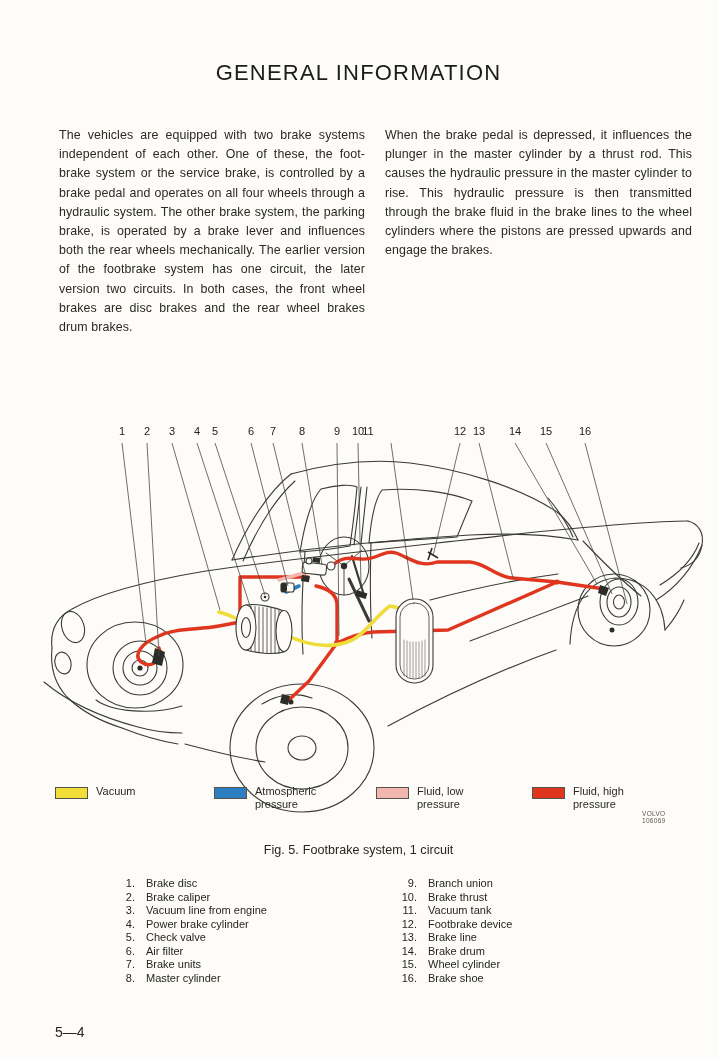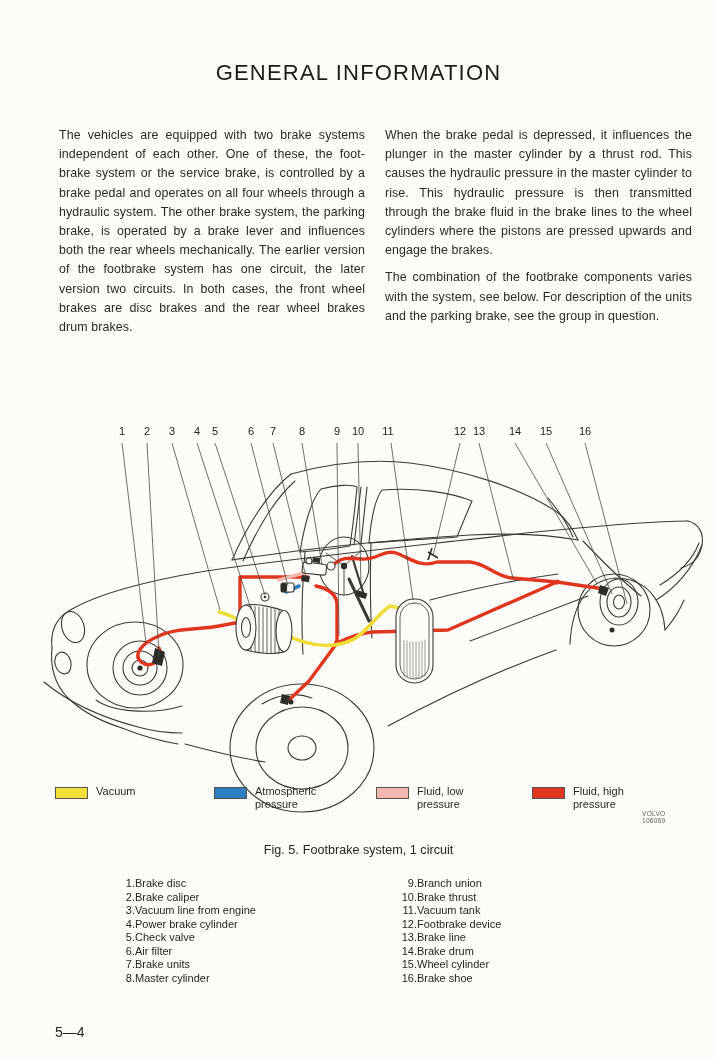"The combination of the footbrake" p { html: <p>The combination of the footbrake components varies with the system, see below. For description of the units and the parking brake, see the group in question.</p> -> none }
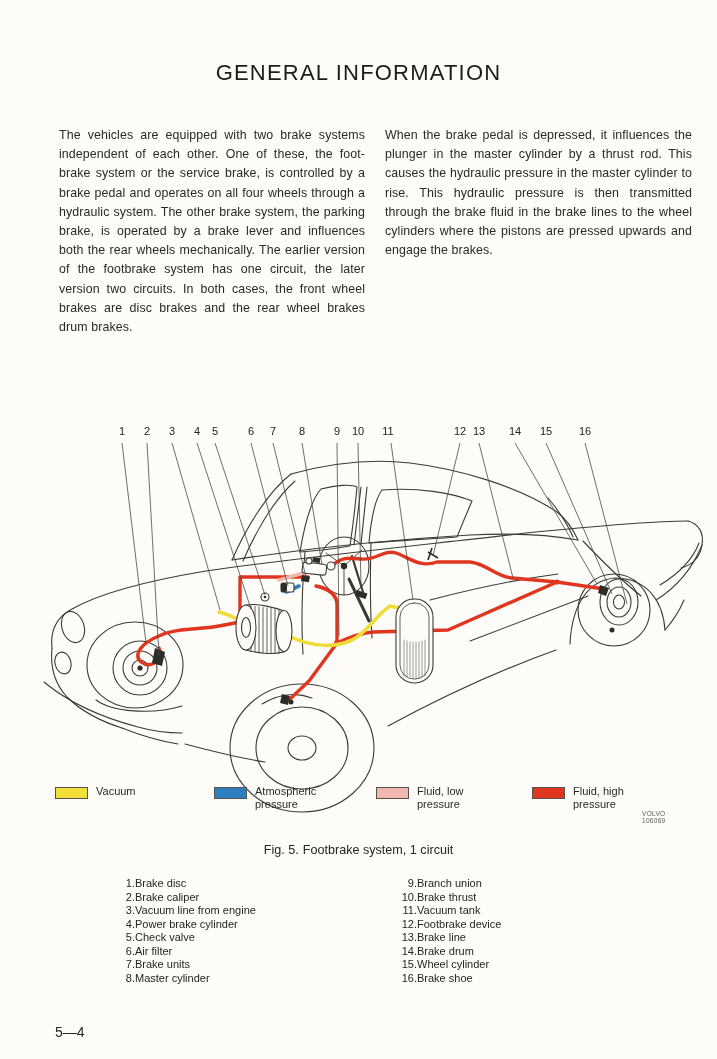"11" span.callout { left: 388px -> 368px }
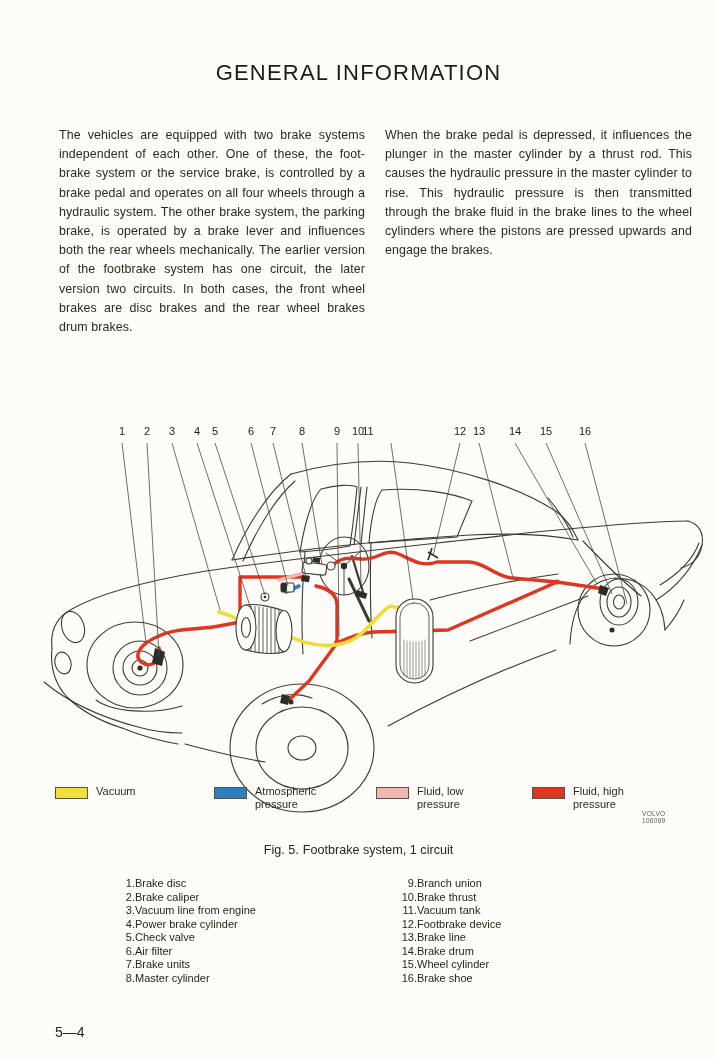"Brake disc" .part-label { margin-left: none -> 11px }
